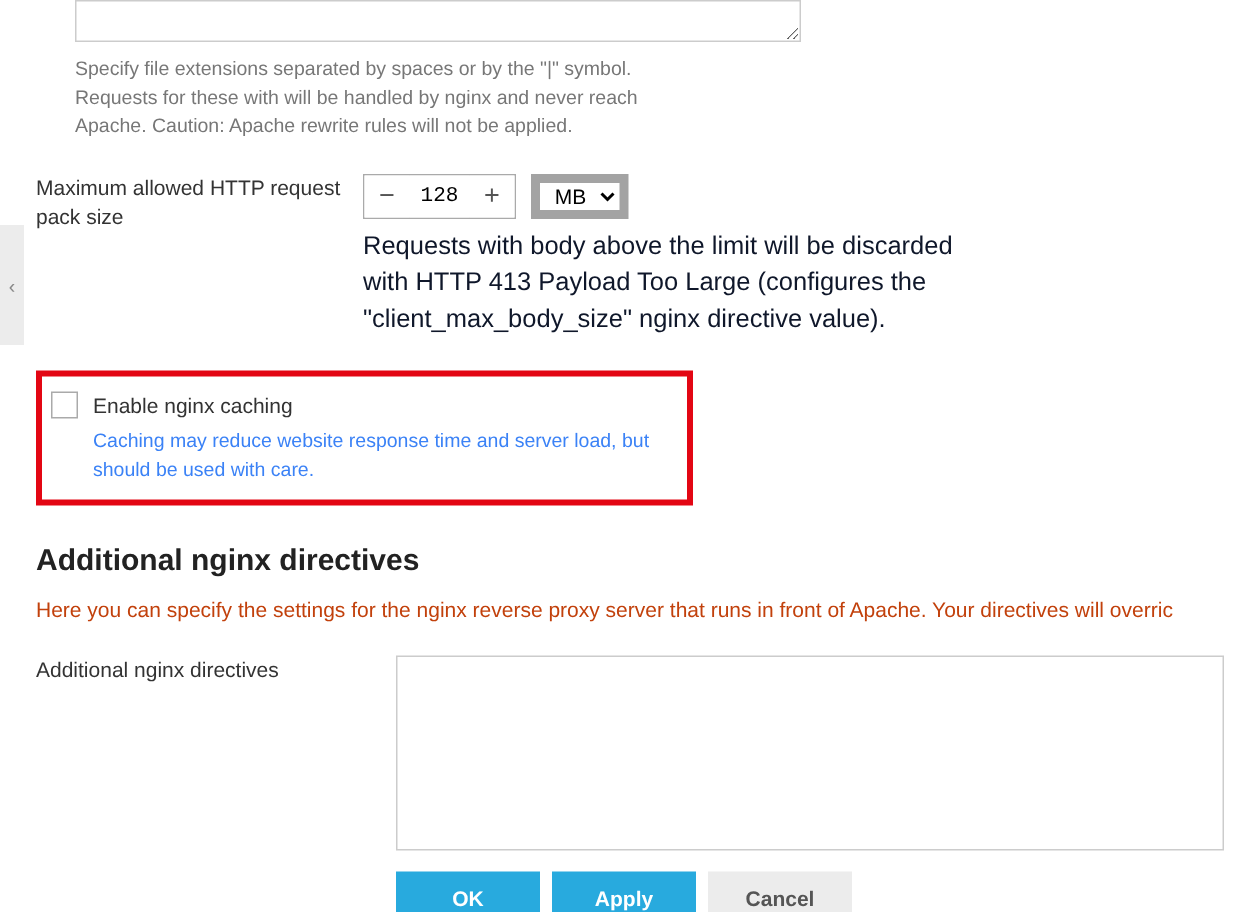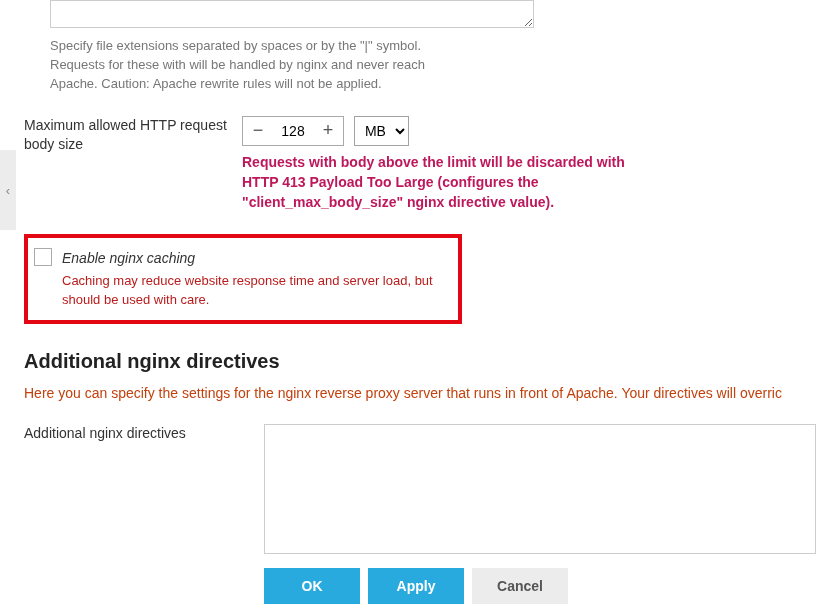"Maximum allowed HTTP request body" div.label-col { text: body -> pack }
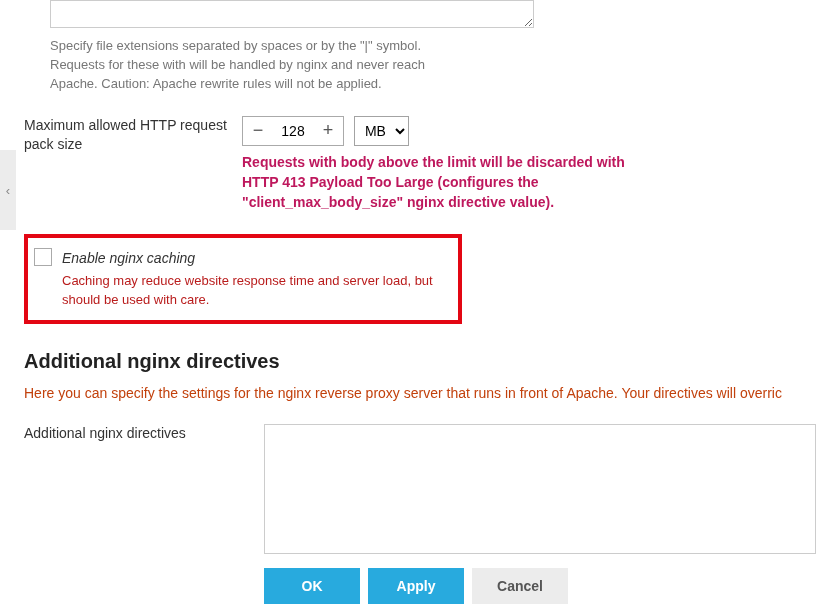"128" .stepper-input { font-family: none -> Liberation Mono, monospace }
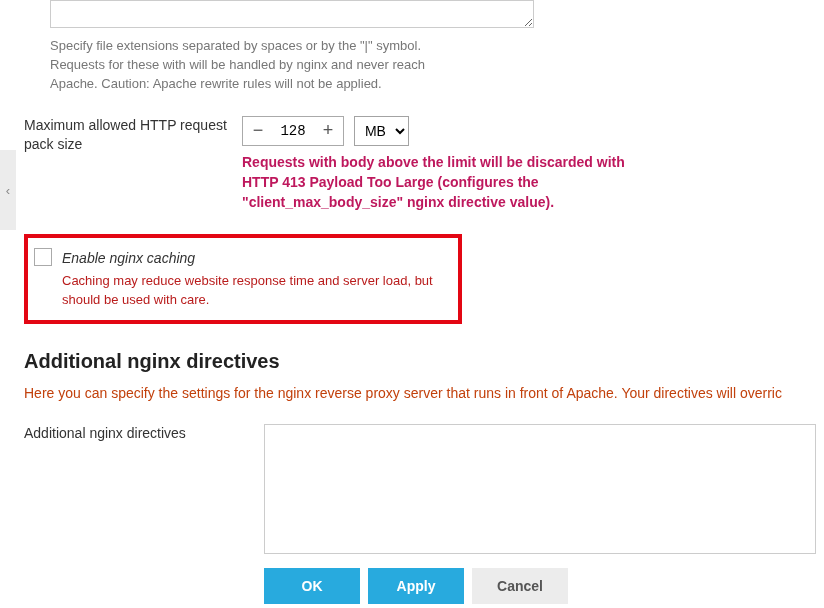"MB" .unit-select { border: 1px solid #a3a3a3 -> 6px solid #a3a3a3 }
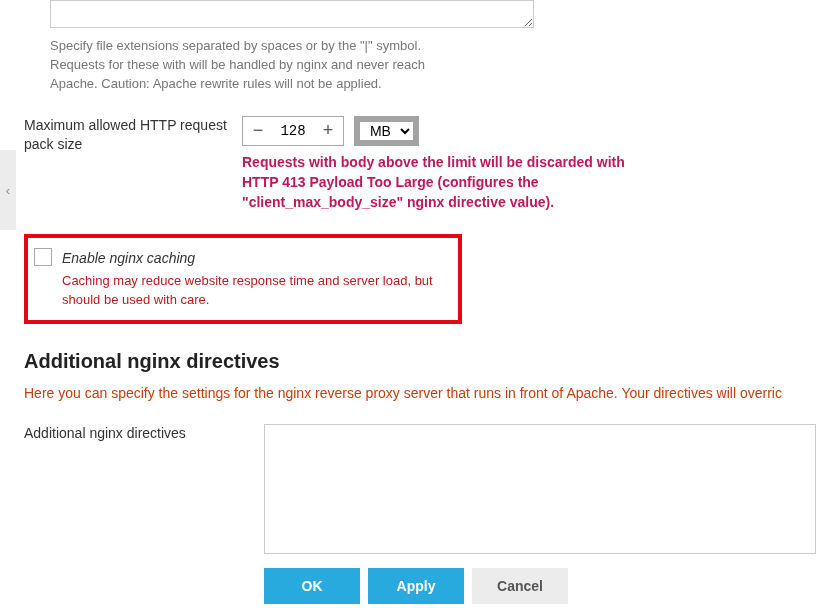"Requests with body above the" .field-hint { color: #be185d -> #0f172a; font-size: 14px -> 17px; font-weight: bold -> none }
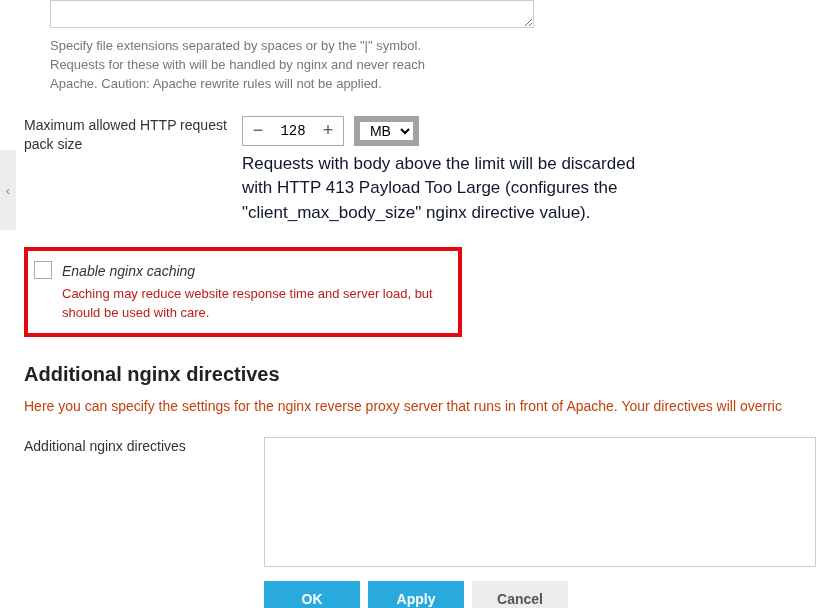"Enable nginx caching" .checkbox-row { align-items: flex-end -> center; font-style: italic -> none }
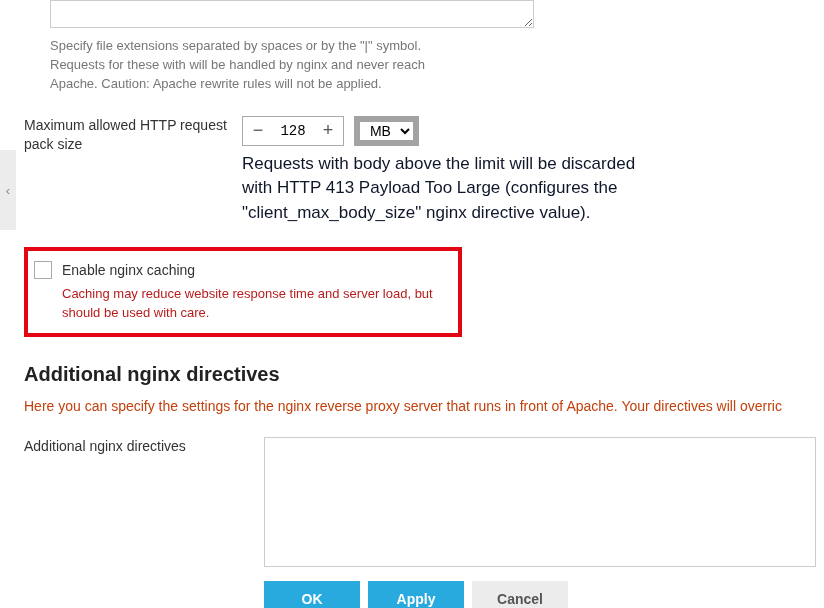"Caching may reduce website response" .checkbox-hint { color: #b91c1c -> #3b82f6 }
